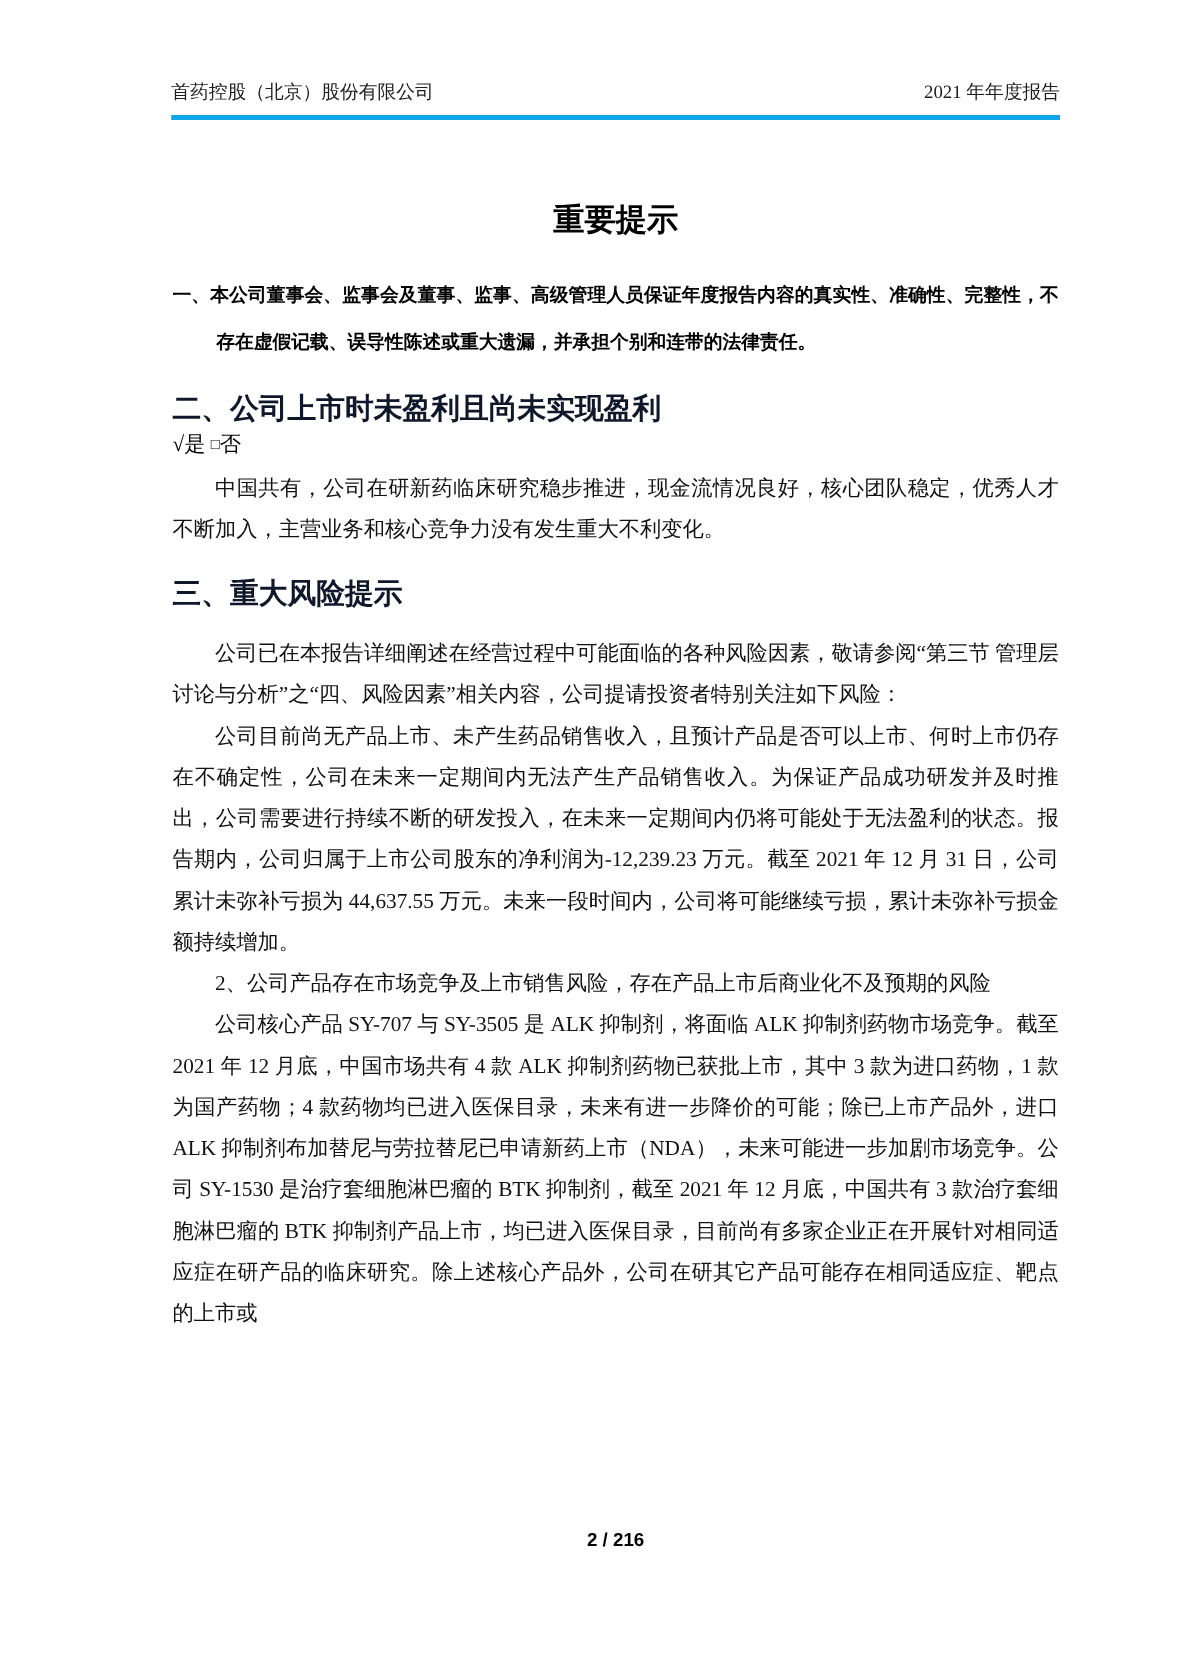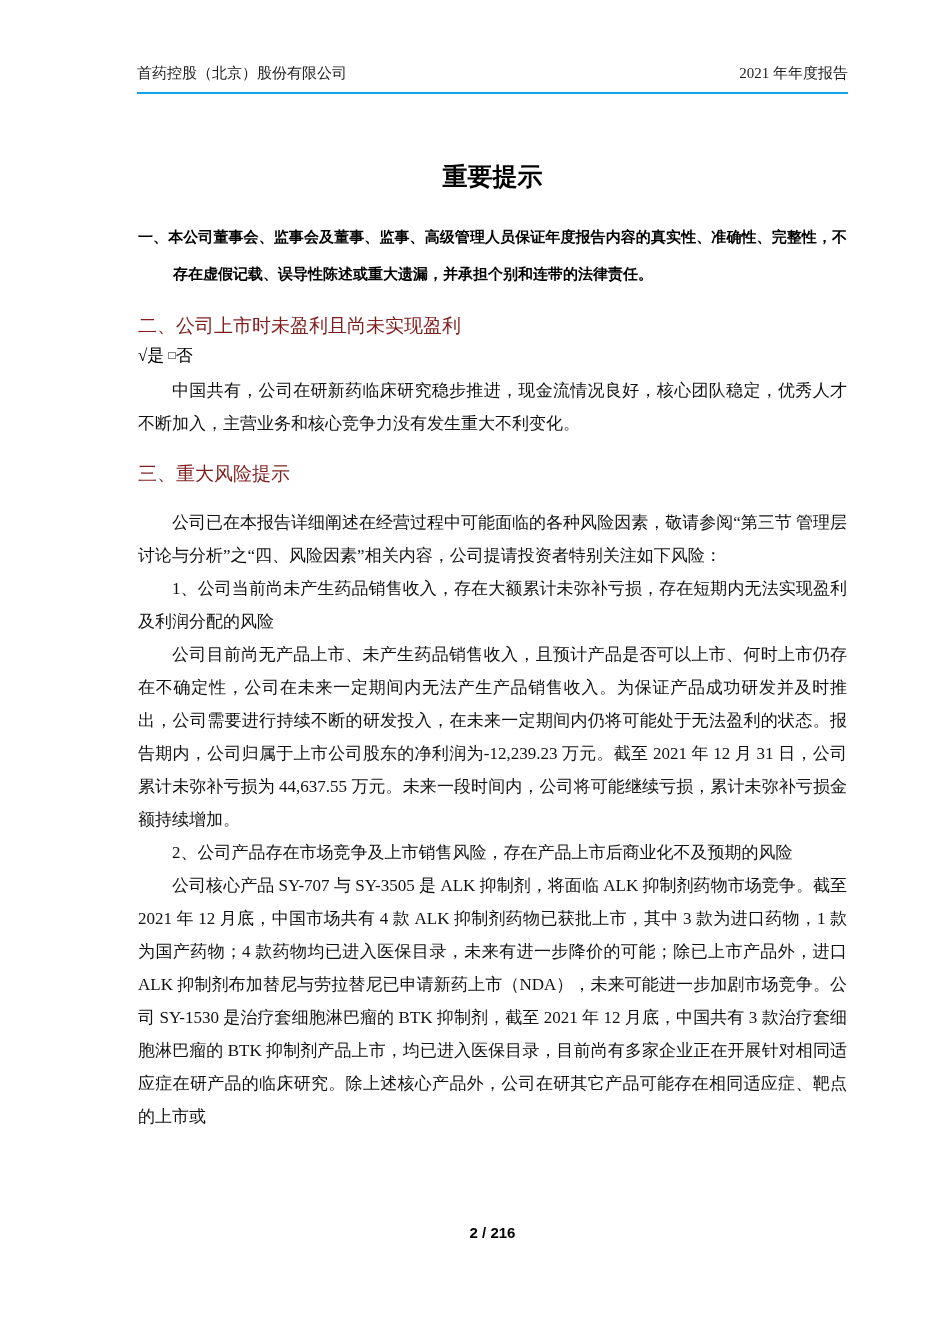"首药控股（北京）股份有限公司" .header { border-bottom: 2px solid #0ea5e9 -> 4px solid #0ea5e9 }
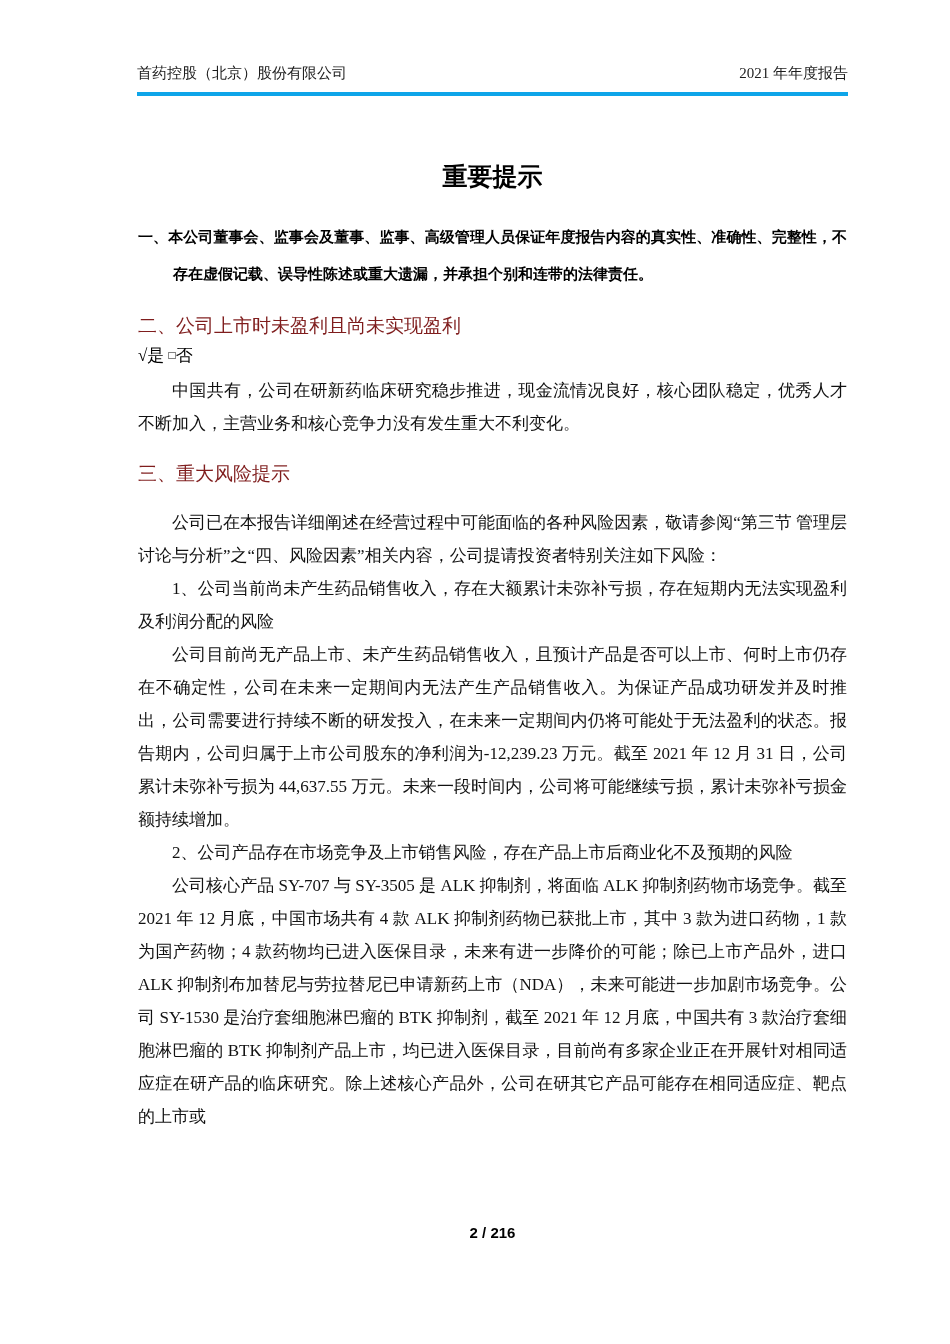"二、公司上市时未盈利且尚未实现盈利" .sec-heading { color: #7f1d1d -> #0f172a; font-size: 19px -> 23px; font-weight: normal -> bold }
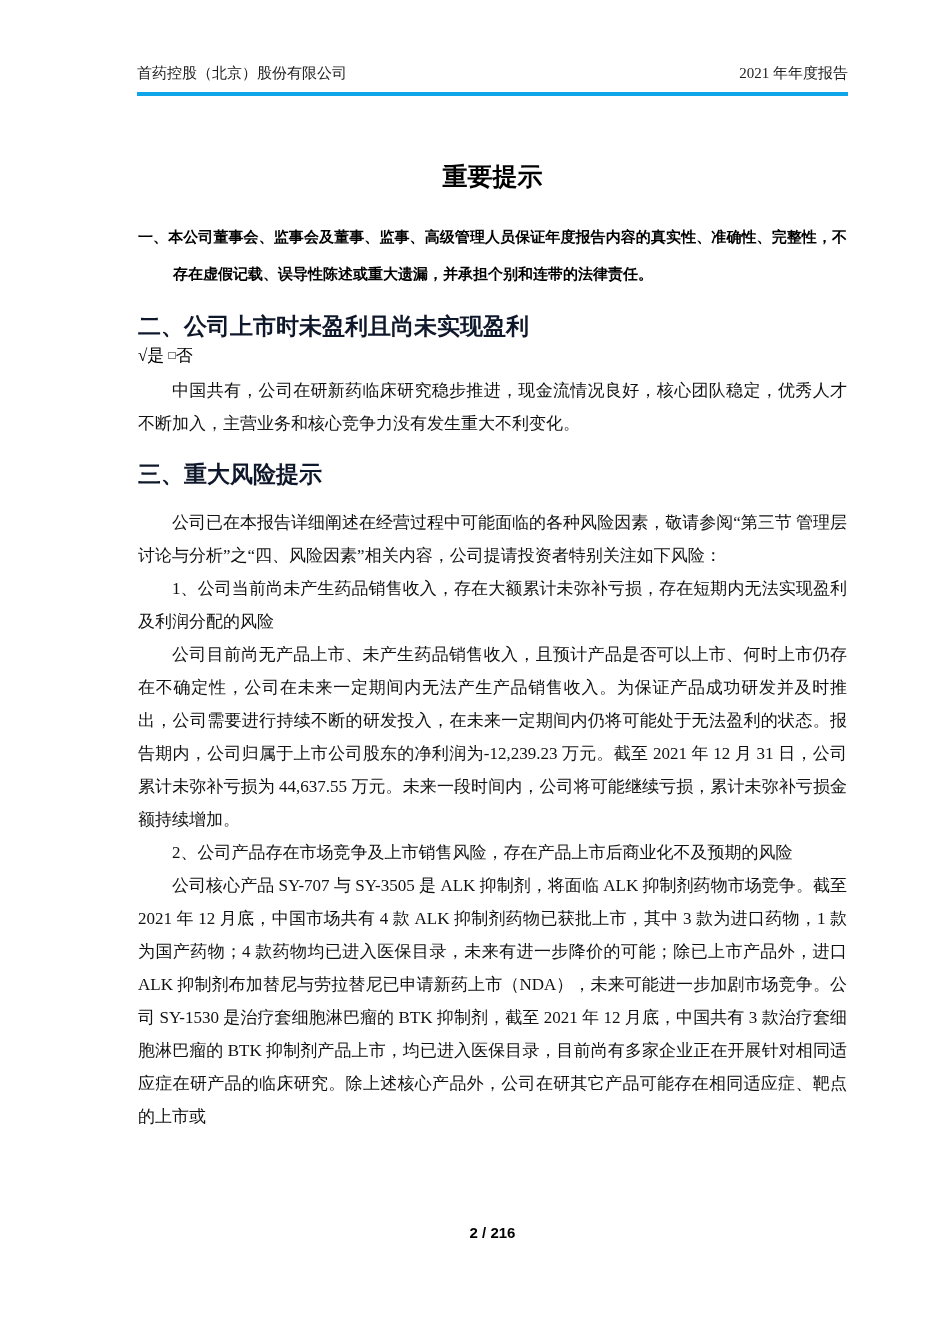"1、公司当前尚未产生药品销售收入，存在大额累计未弥补亏损，存在短期内无法实现盈利" p.body-para { html: <p>1、公司当前尚未产生药品销售收入，存在大额累计未弥补亏损，存在短期内无法实现盈利及利润分配的风险</p> -> none }
